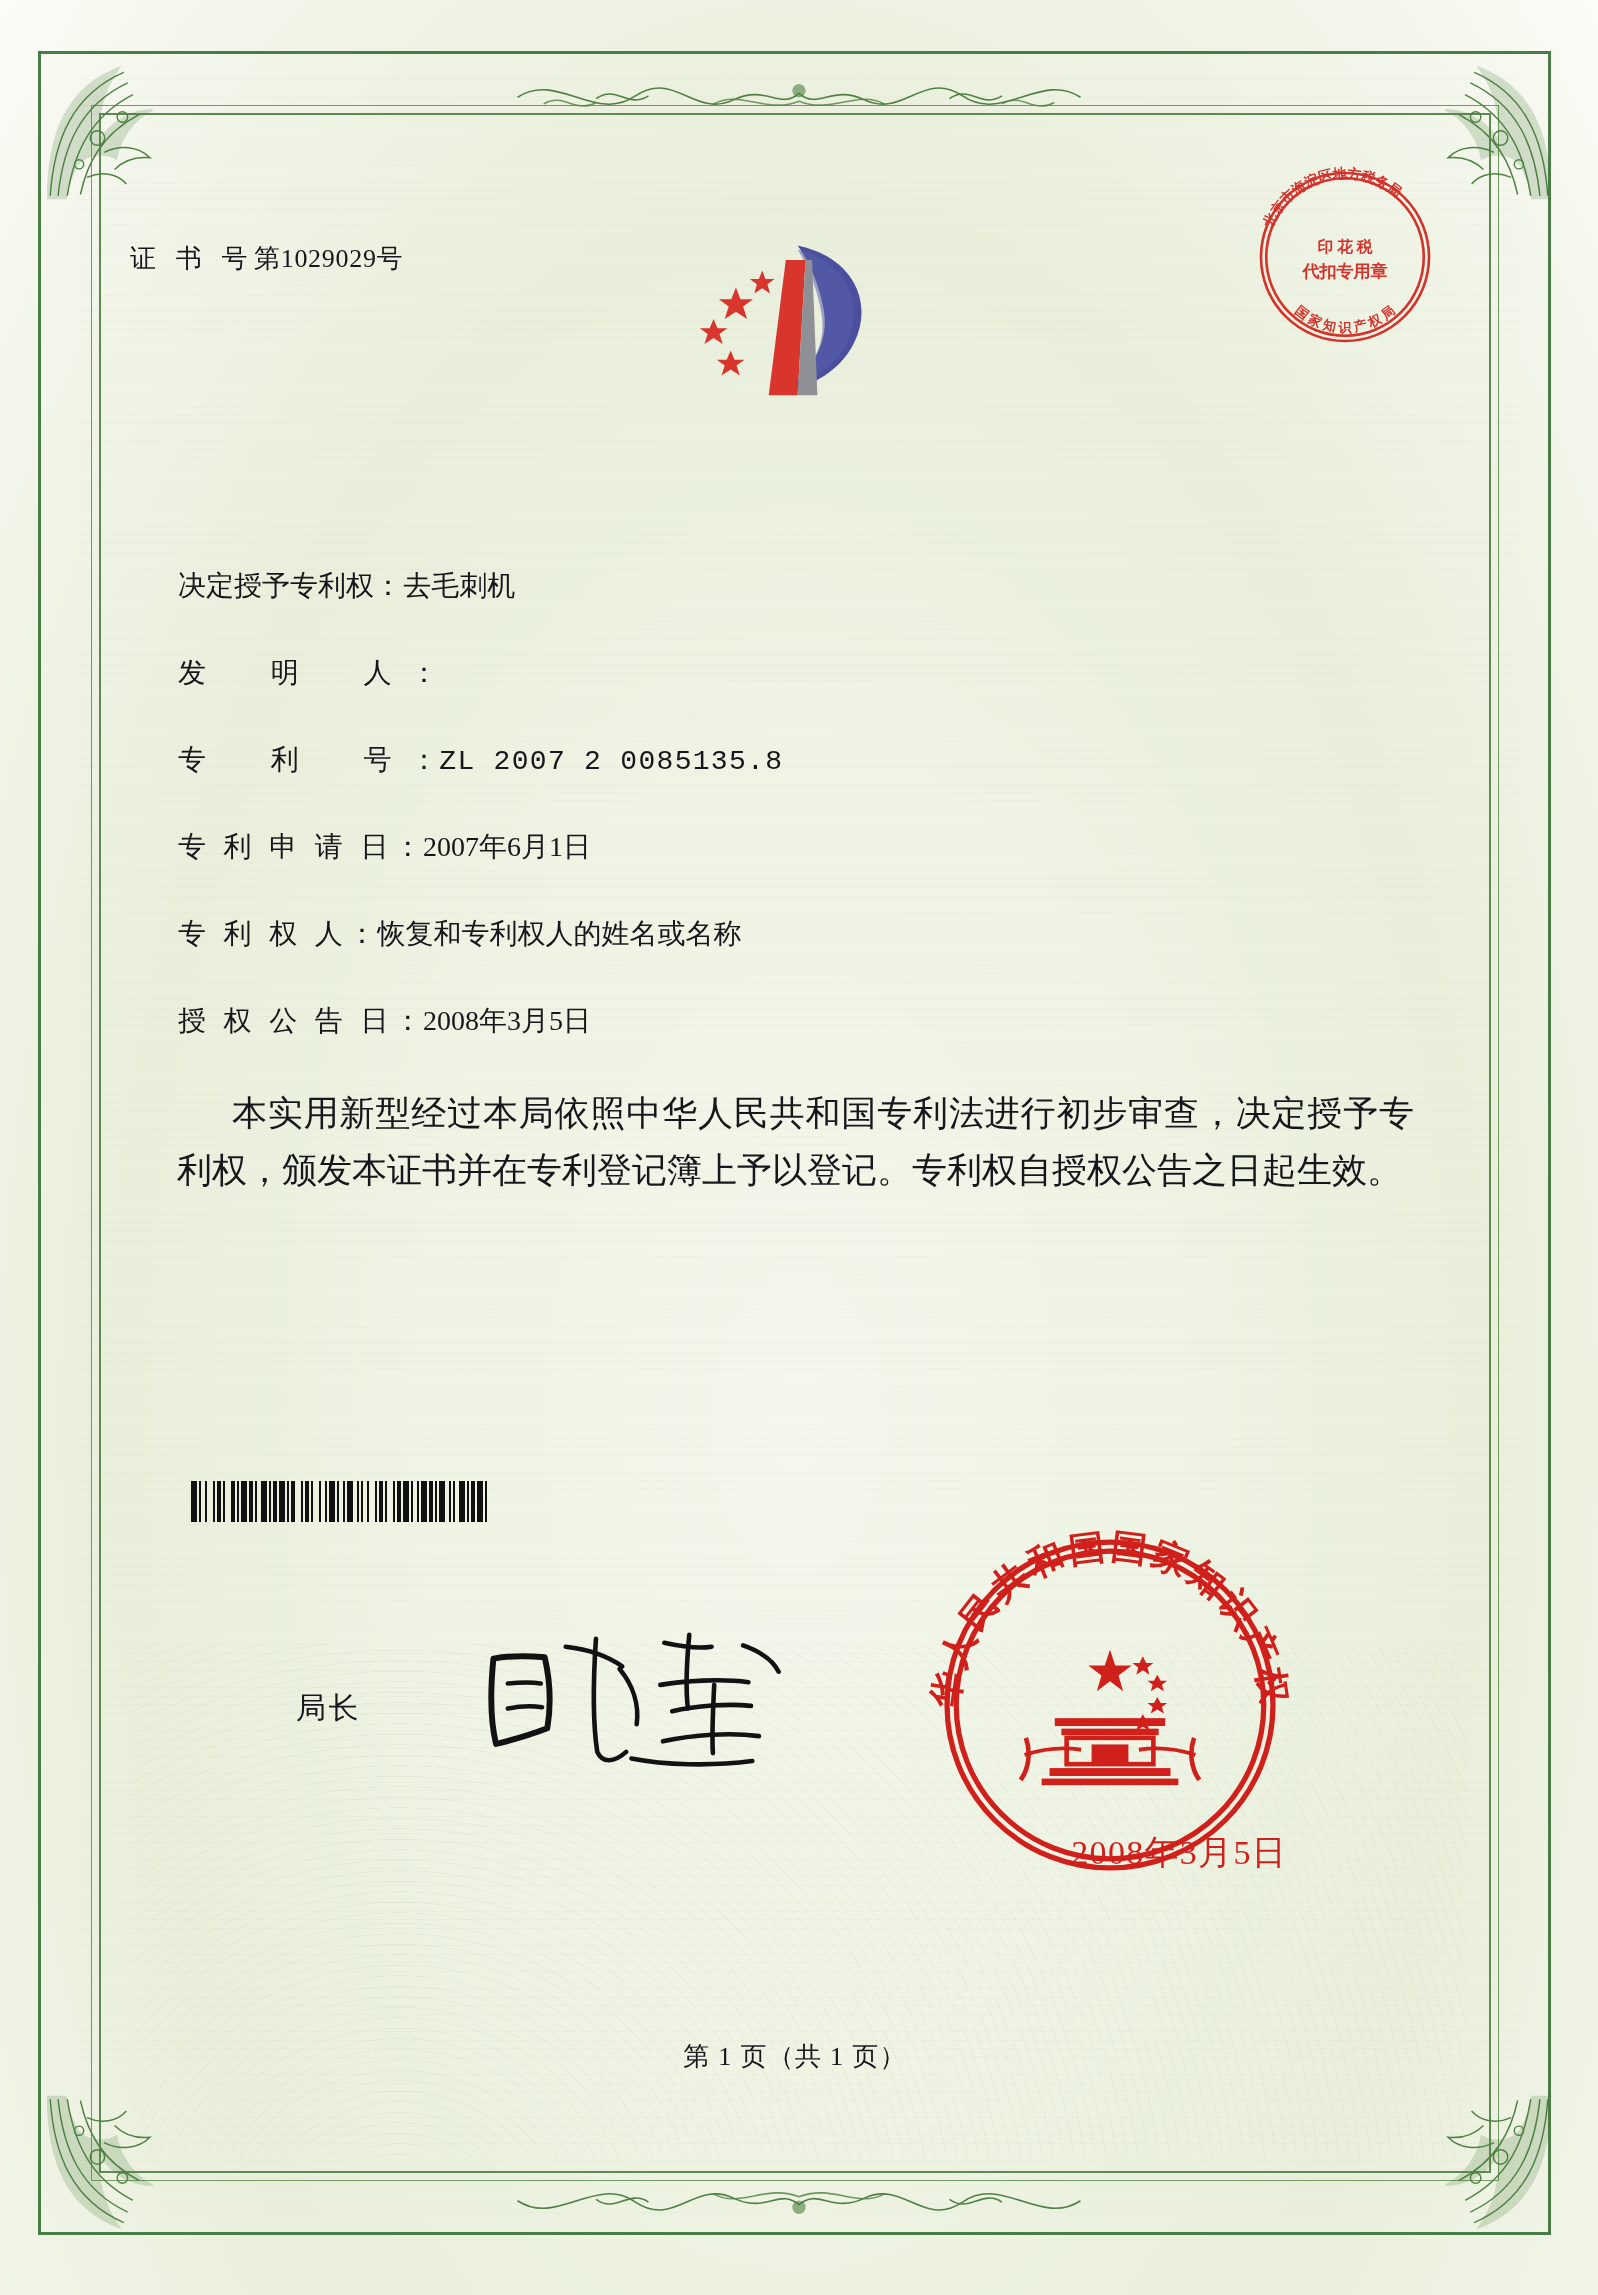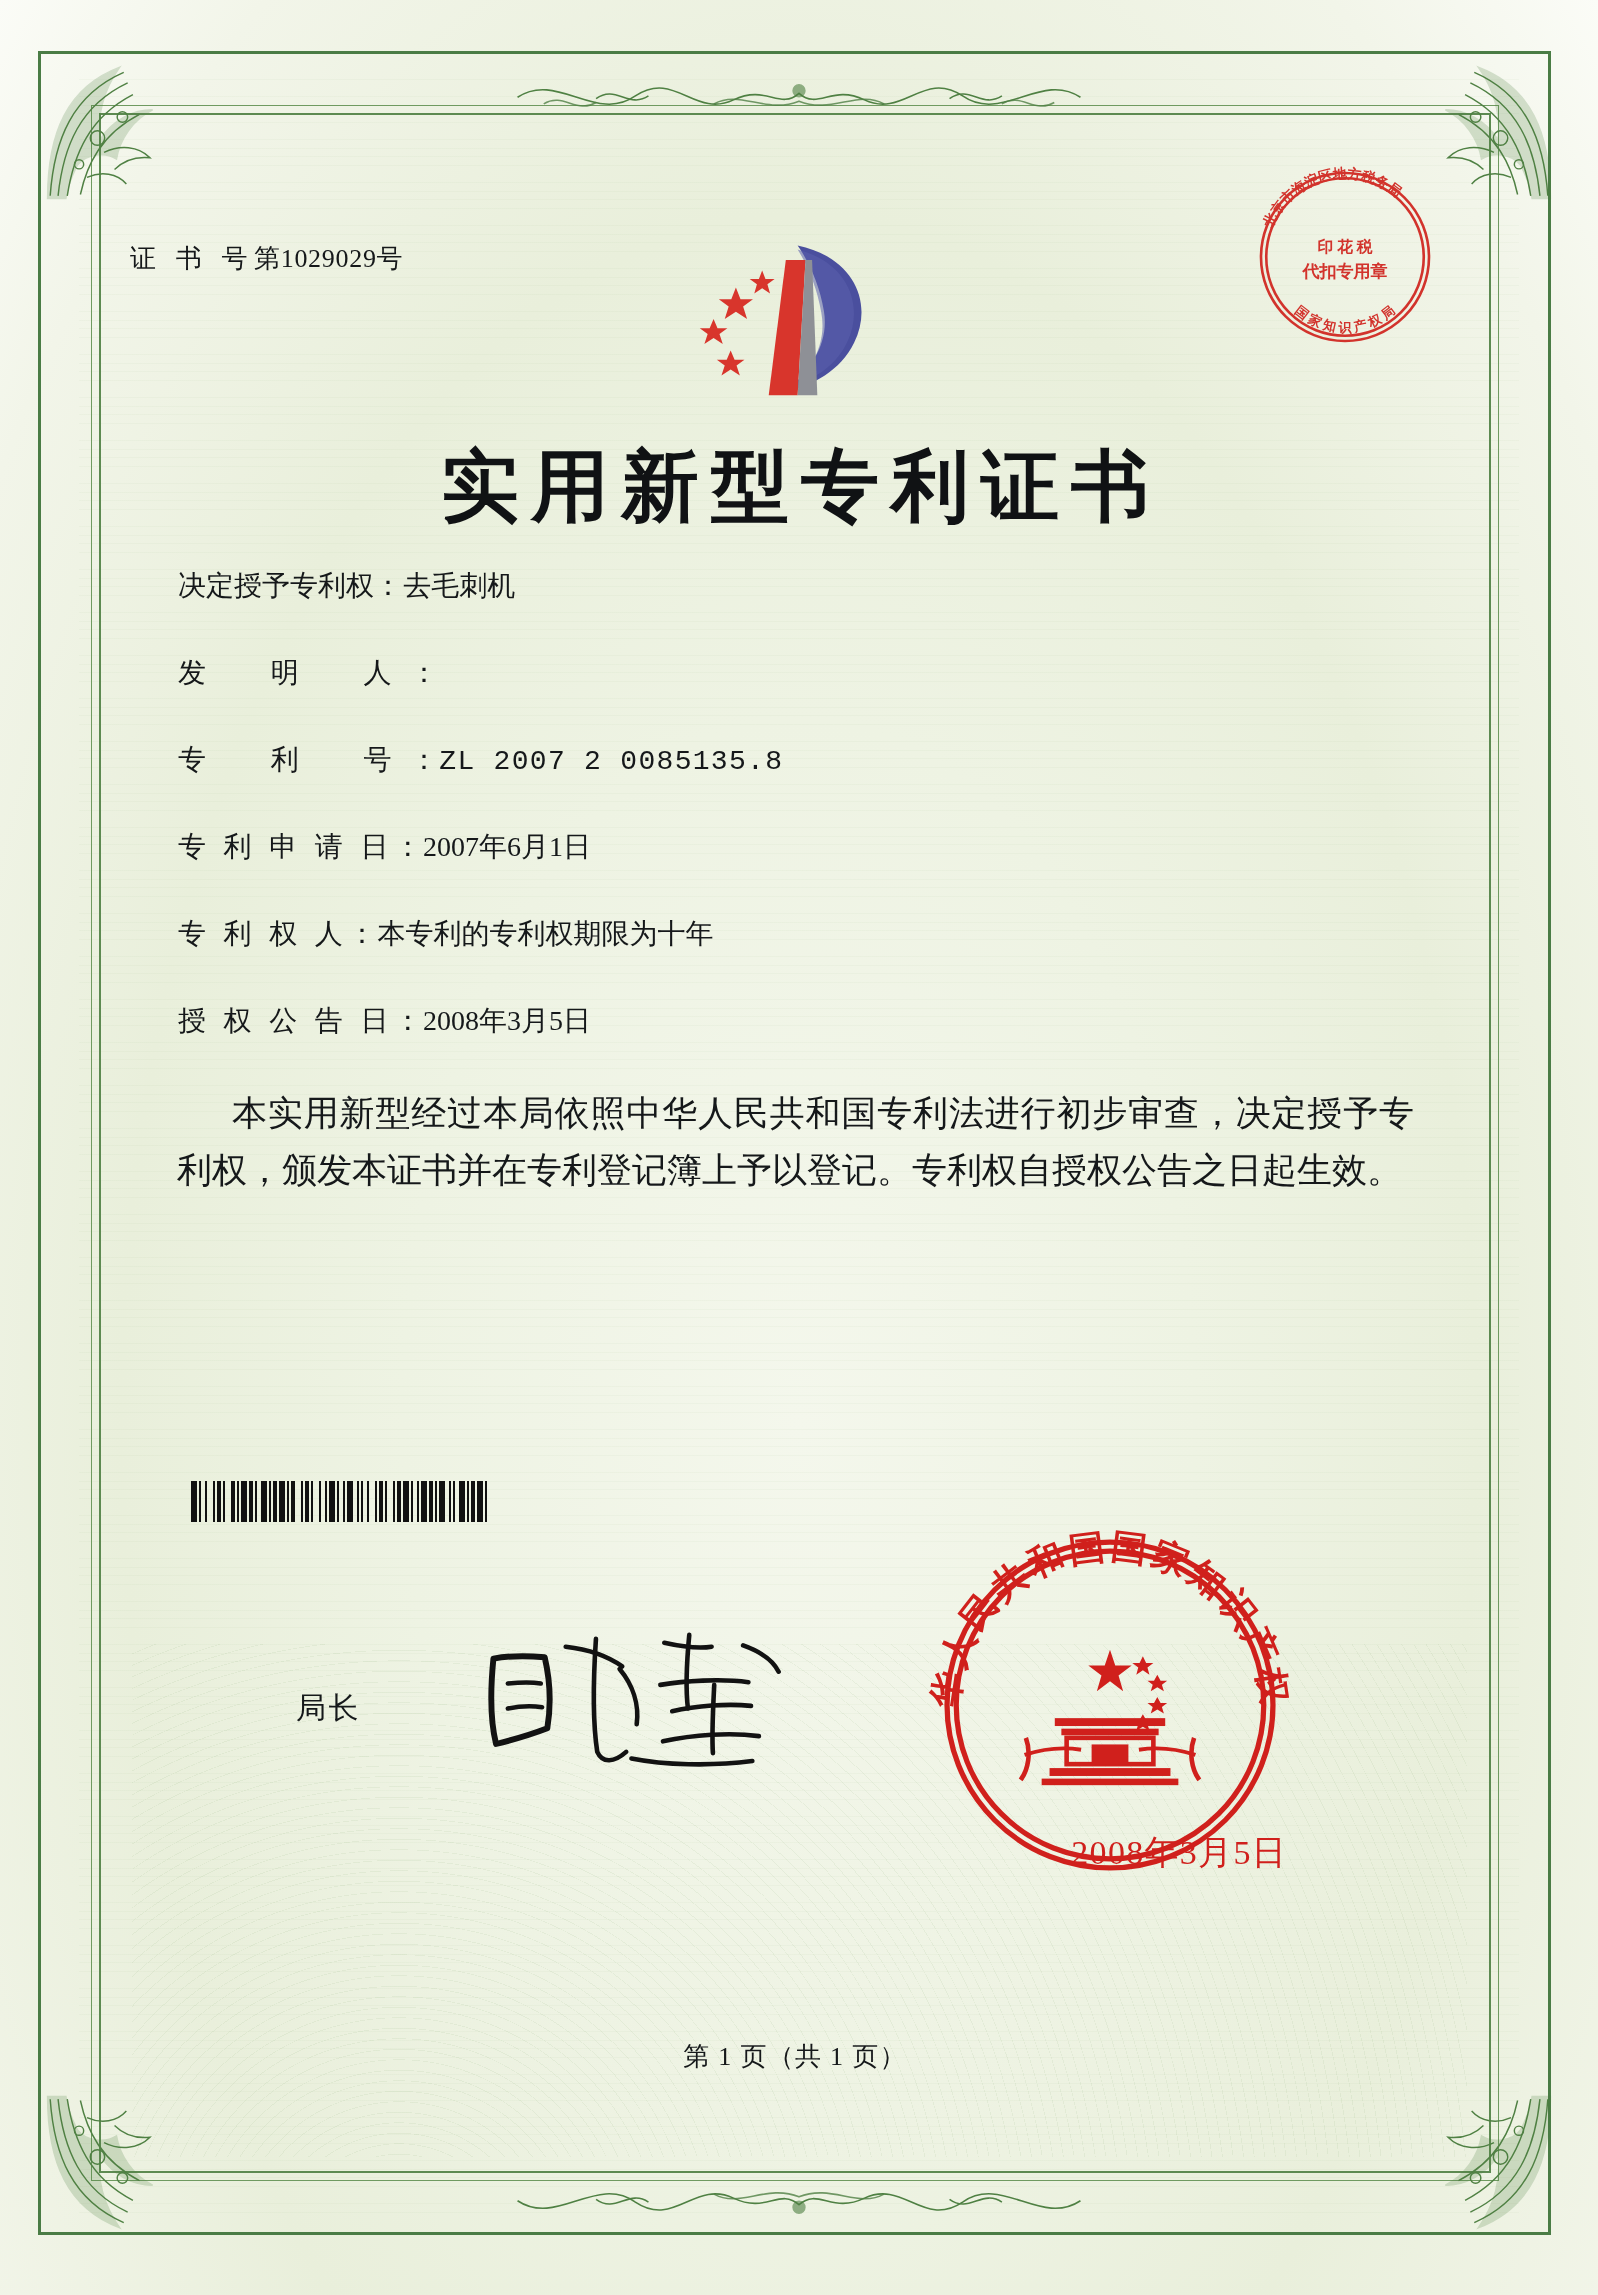"实用新型专利证书" div.title { html: <div>实用新型专利证书</div> -> none }
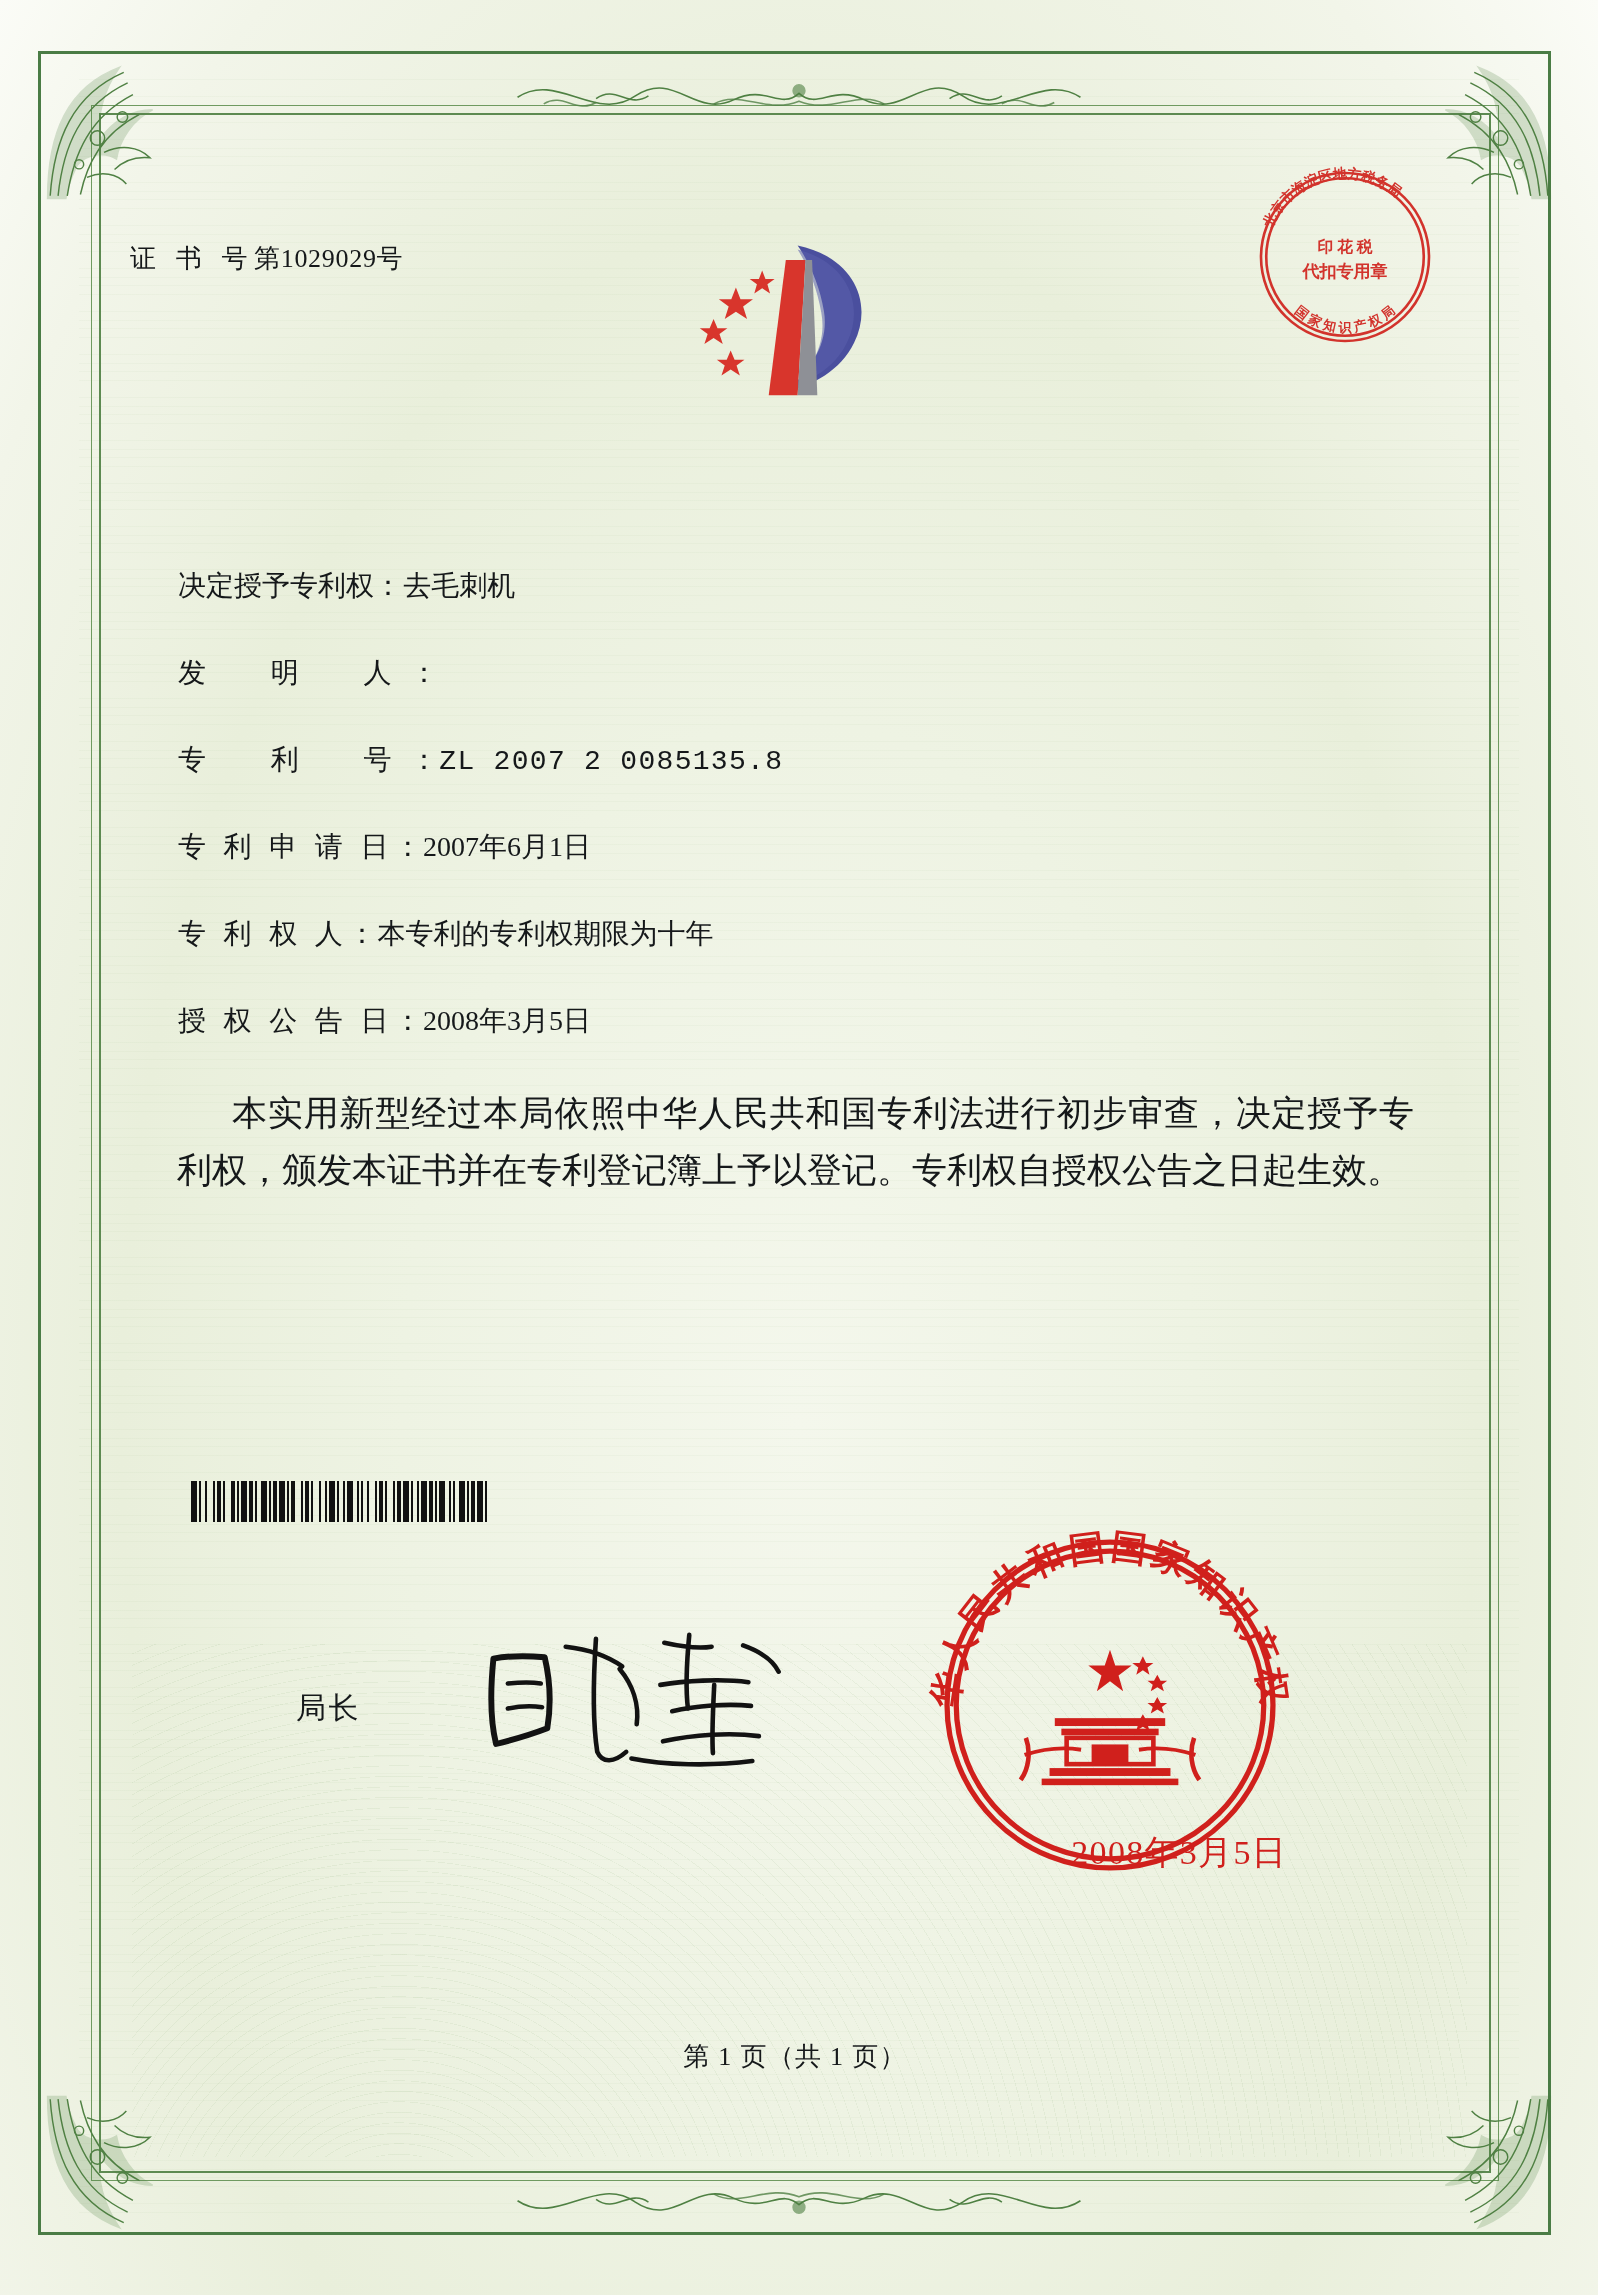"本专利的专利权期限为十年" span.v { text: 本专利的专利权期限为十年 -> 恢复和专利权人的姓名或名称 }
